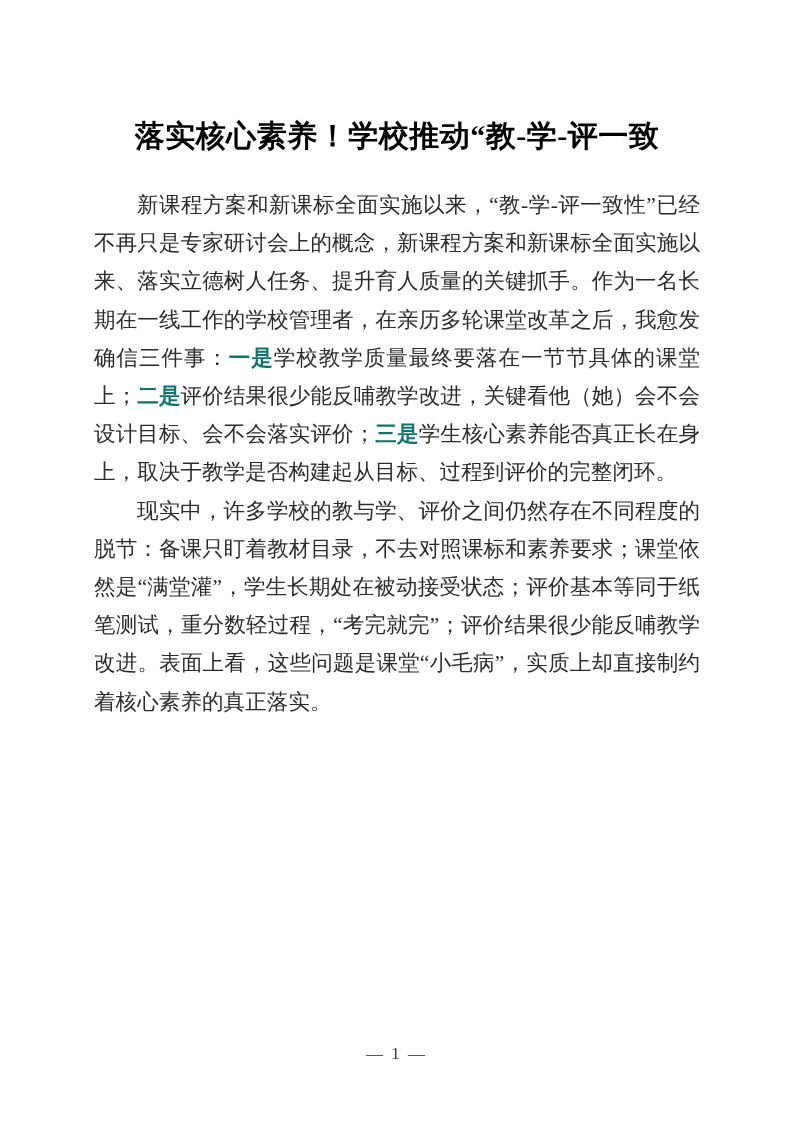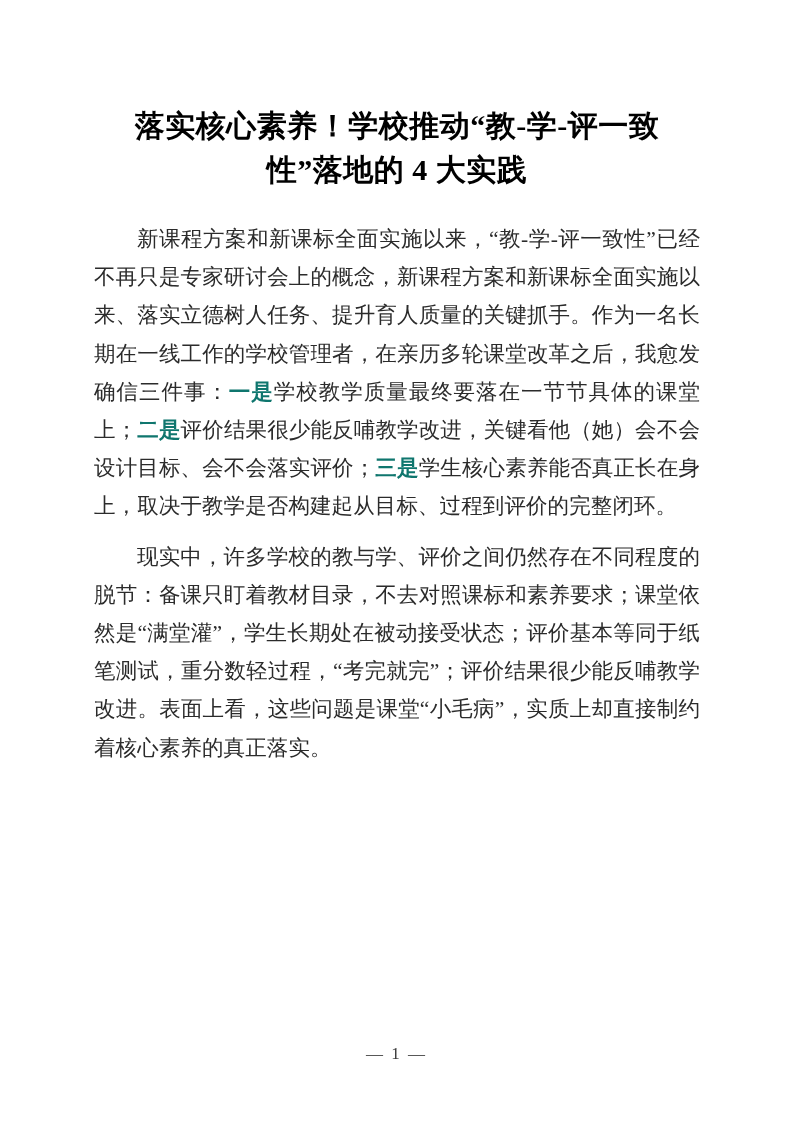"落实核心素养！学校推动“教-学-评一致" #content { top: 0 -> 10px }
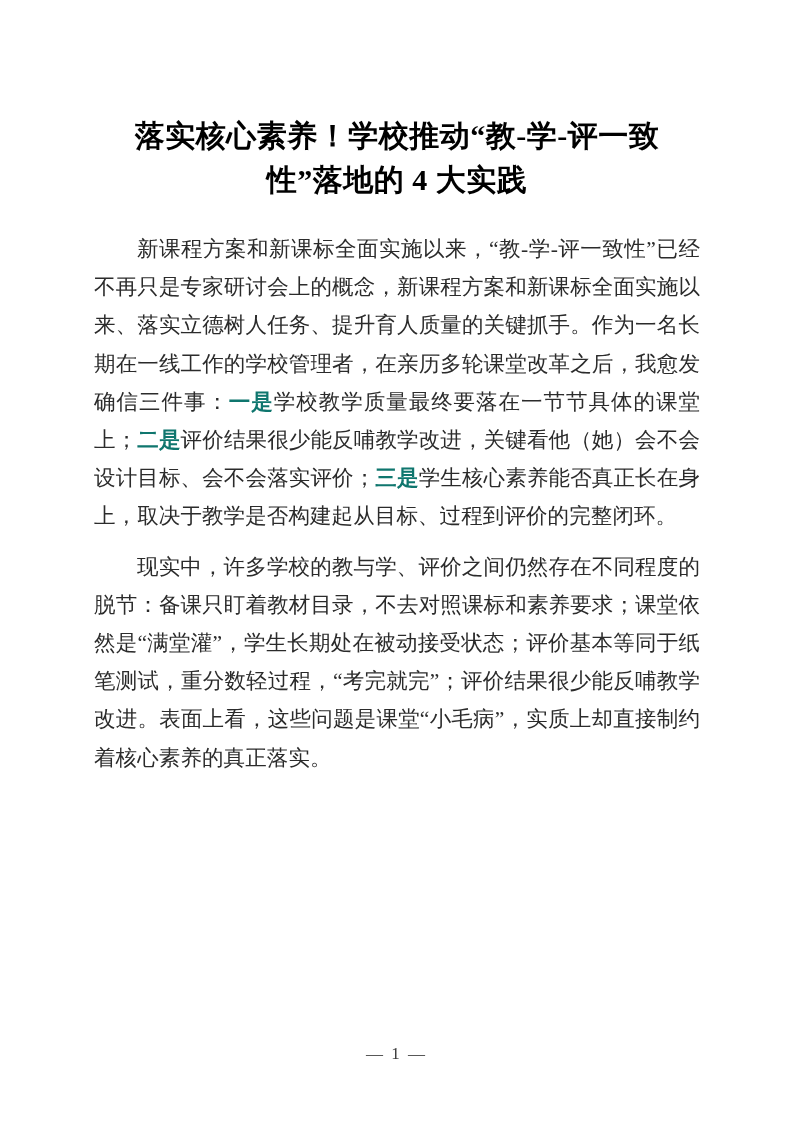"性”落地的 4 大实践" span.tl-line { html: <span>性”落地的 4 大实践</span> -> none }
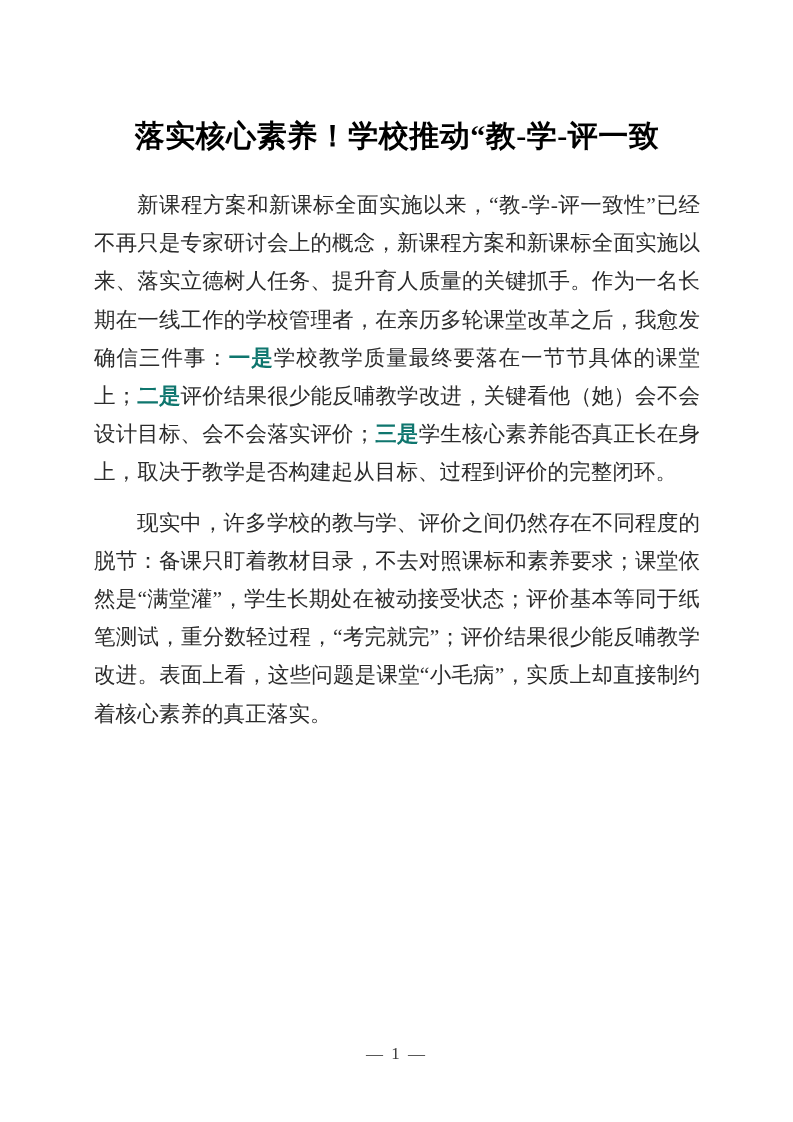"现实中，许多学校的教与学、评价之间仍然存在不同程度的脱节：备课只盯着教材目录，不" p.para + p.para { margin-top: 12px -> 0px }
